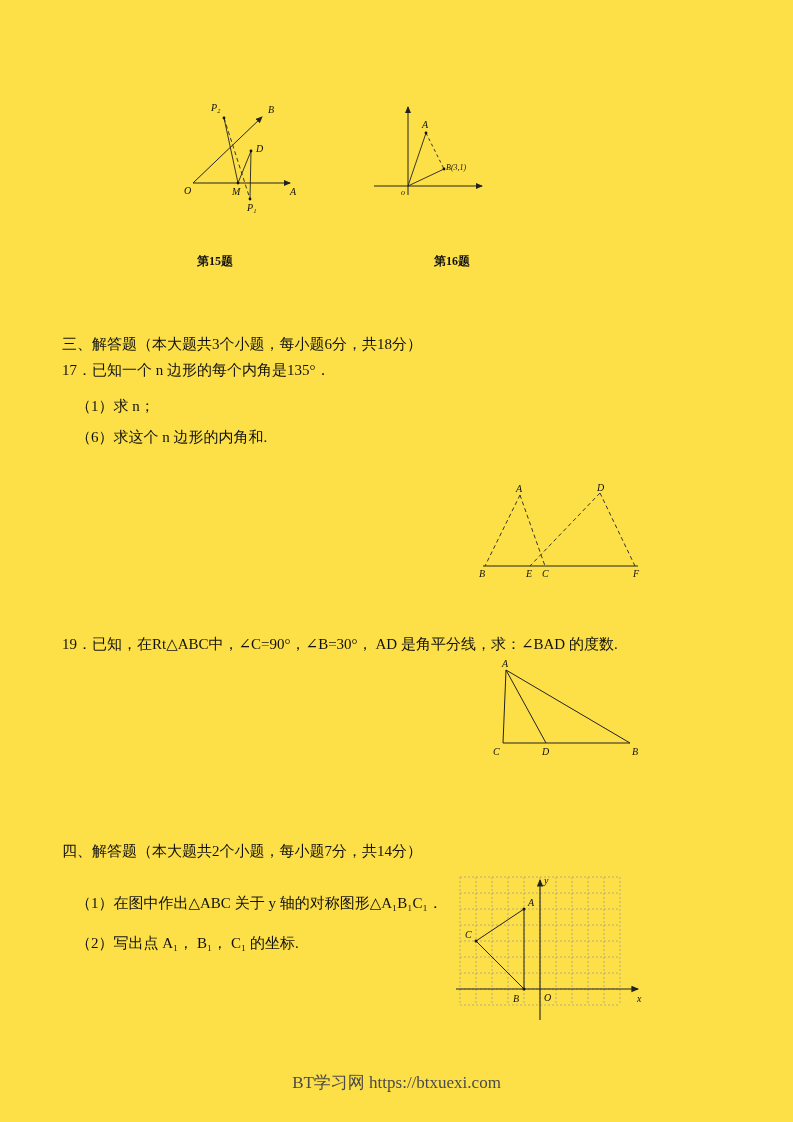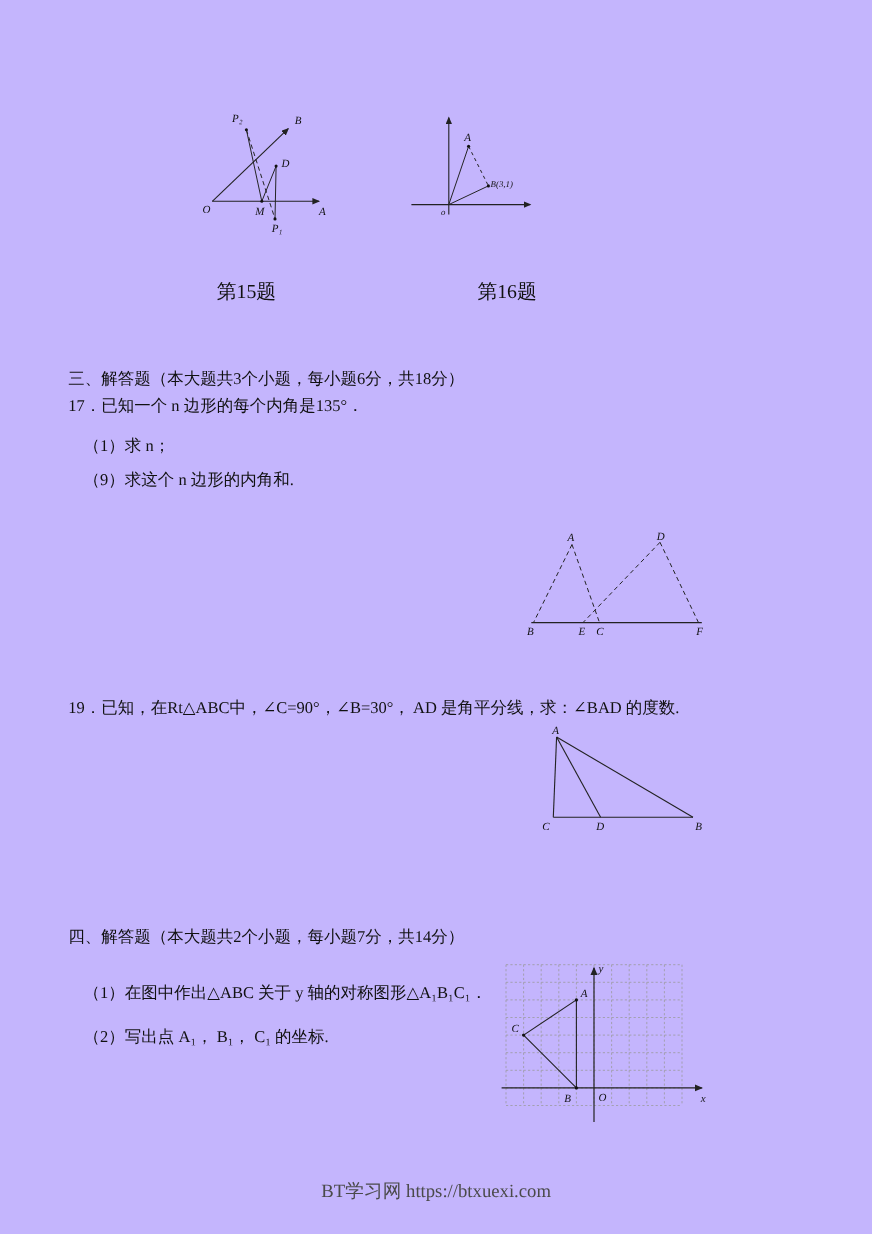"P₂" .page { background: #c4b5fd -> #fde047 }
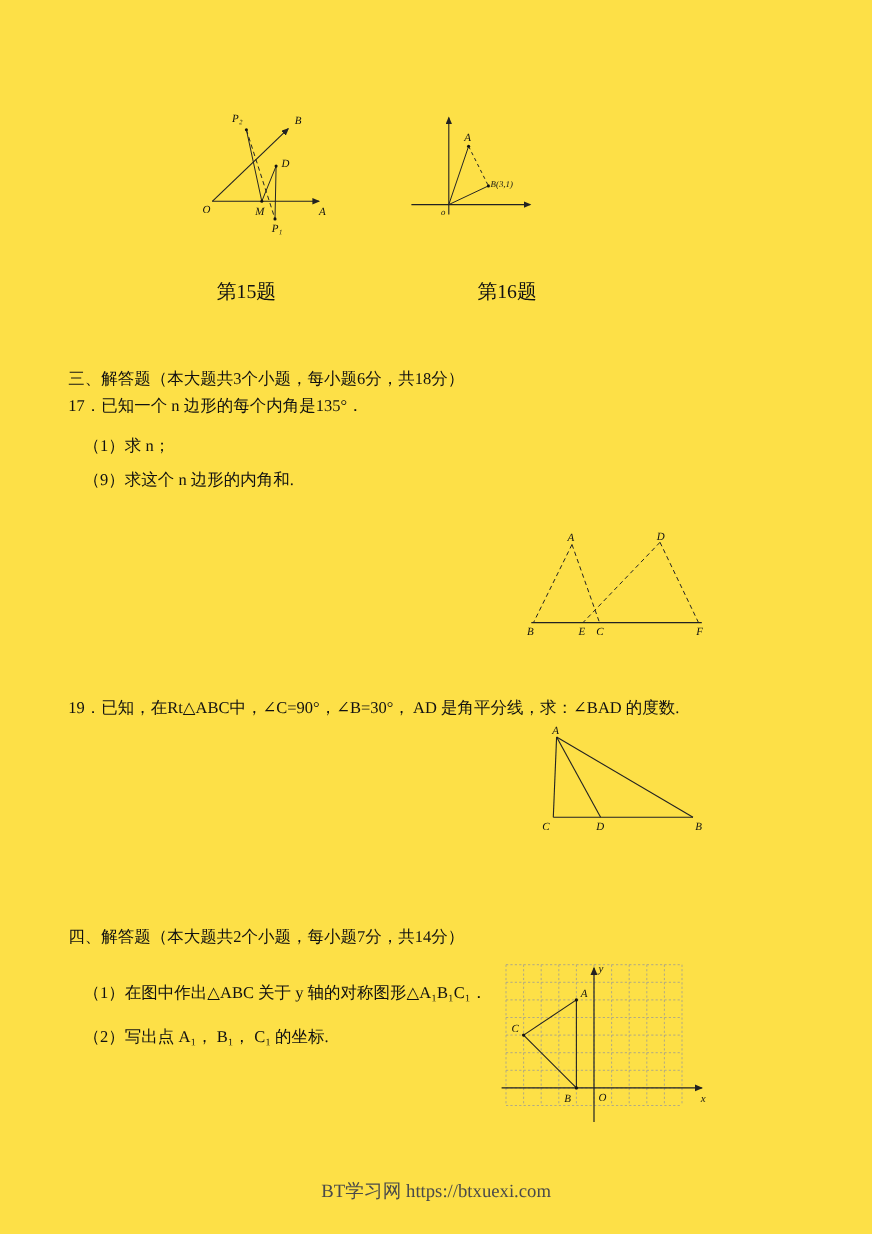"第15题" .caption { font-size: 18px -> 12px; font-weight: none -> bold }
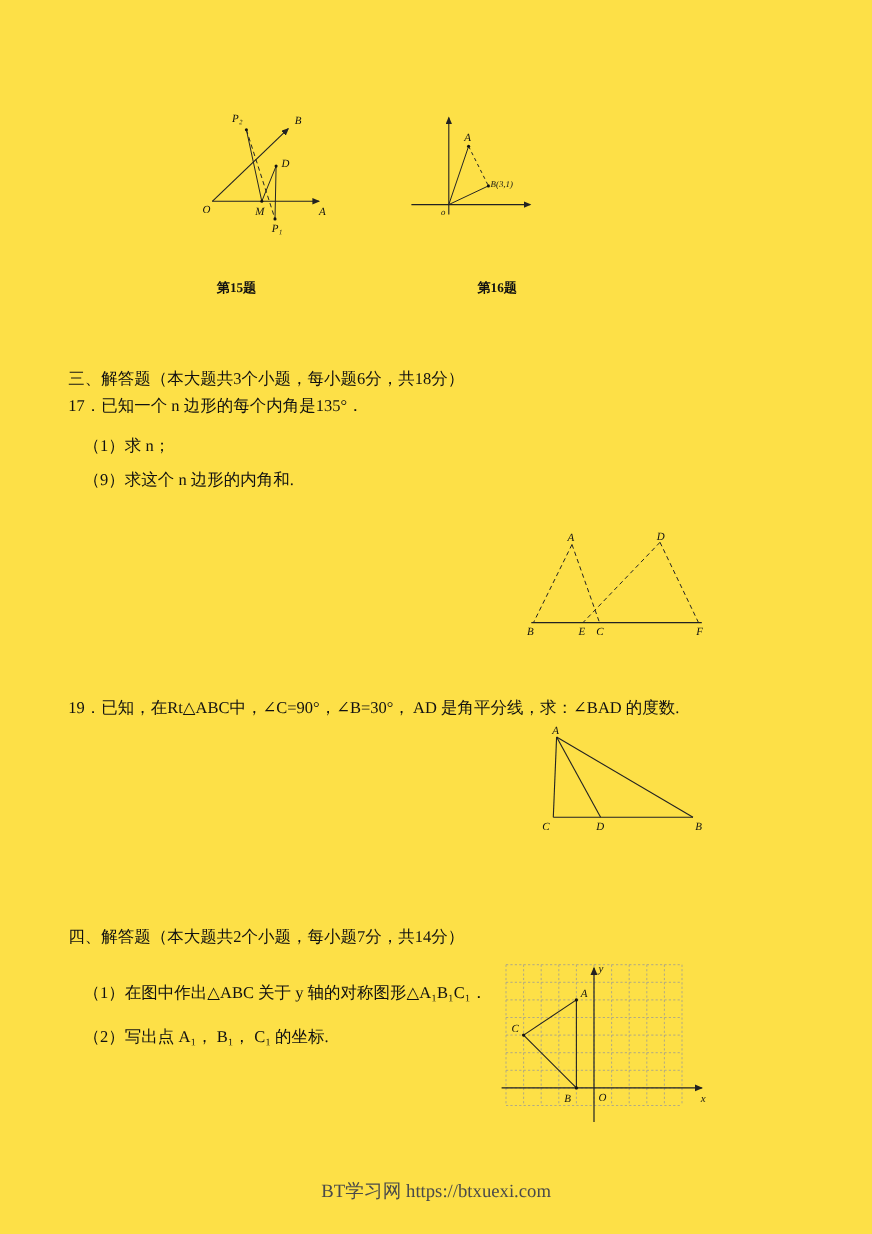"（9）求这个 n 边形的内角和." div.abs { text: 9 -> 6 }
